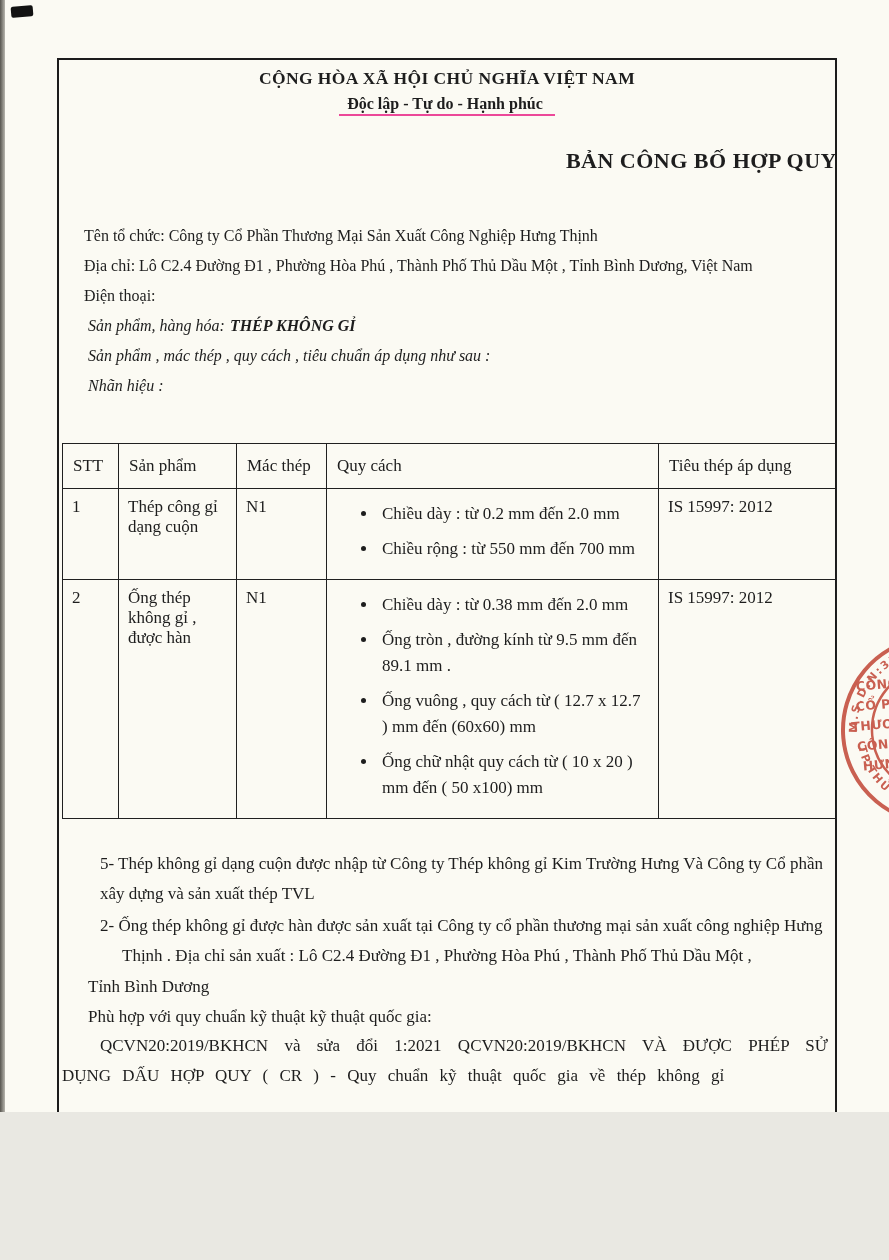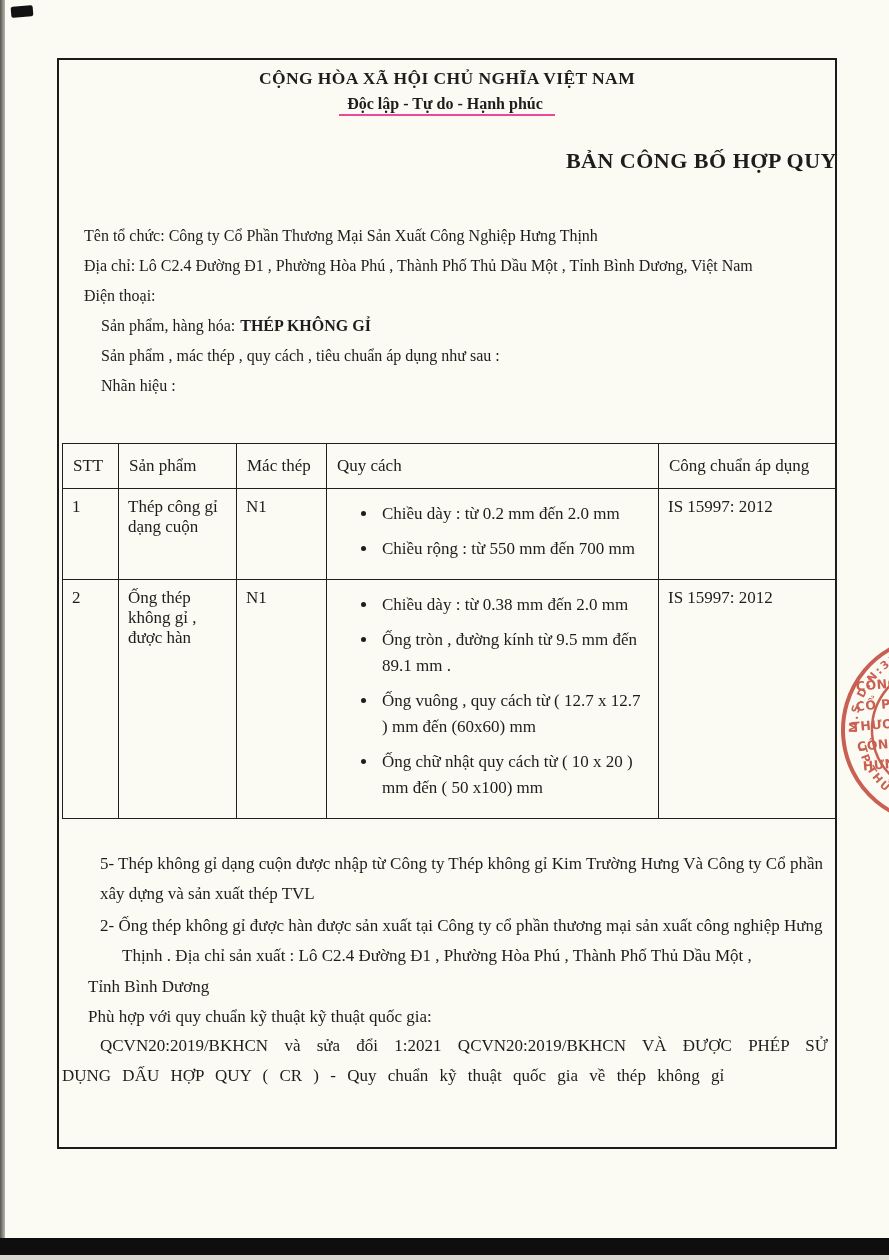"CỘNG HÒA XÃ HỘI CHỦ" .page { height: 1260px -> 1112px }
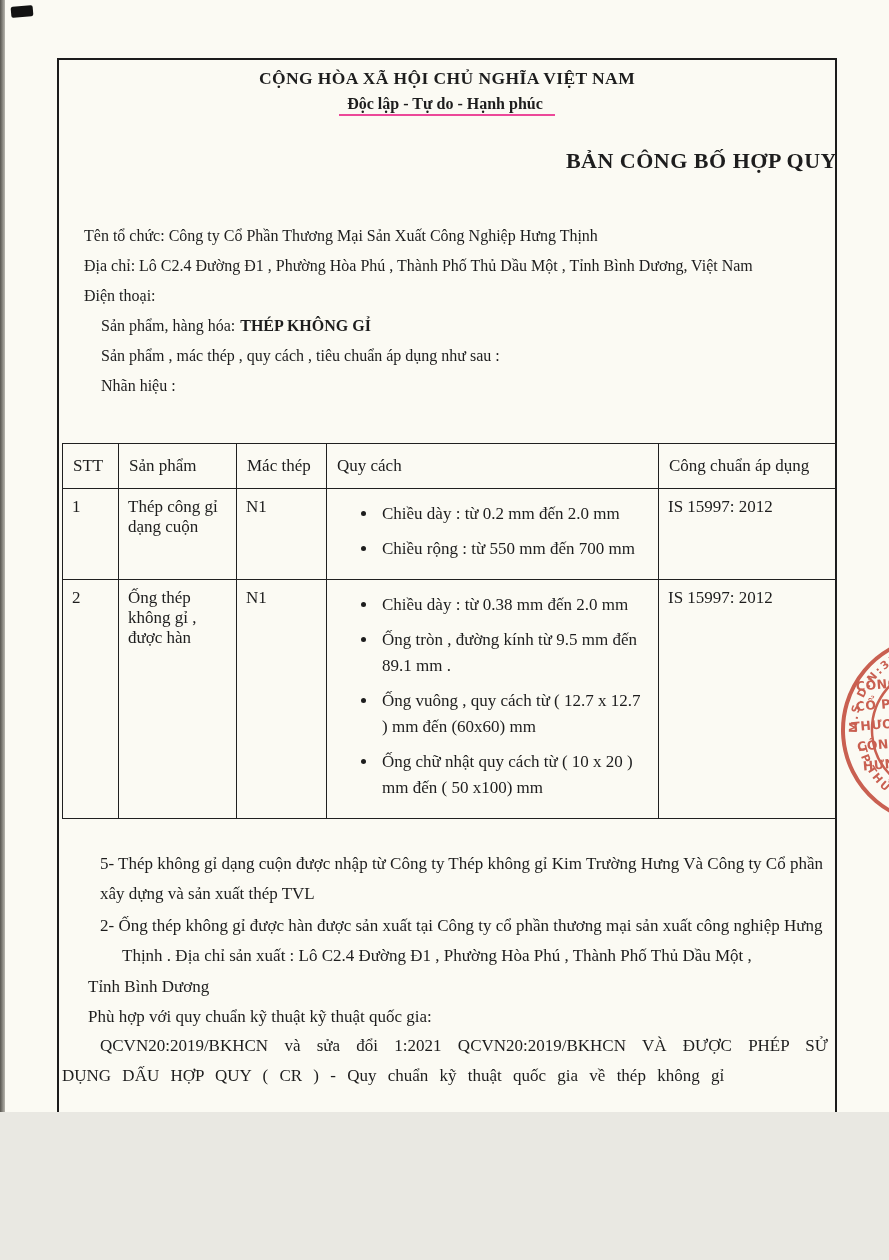"Sản phẩm, hàng hóa: THÉP" .info .indent { font-style: none -> italic; margin-left: 17px -> 4px }
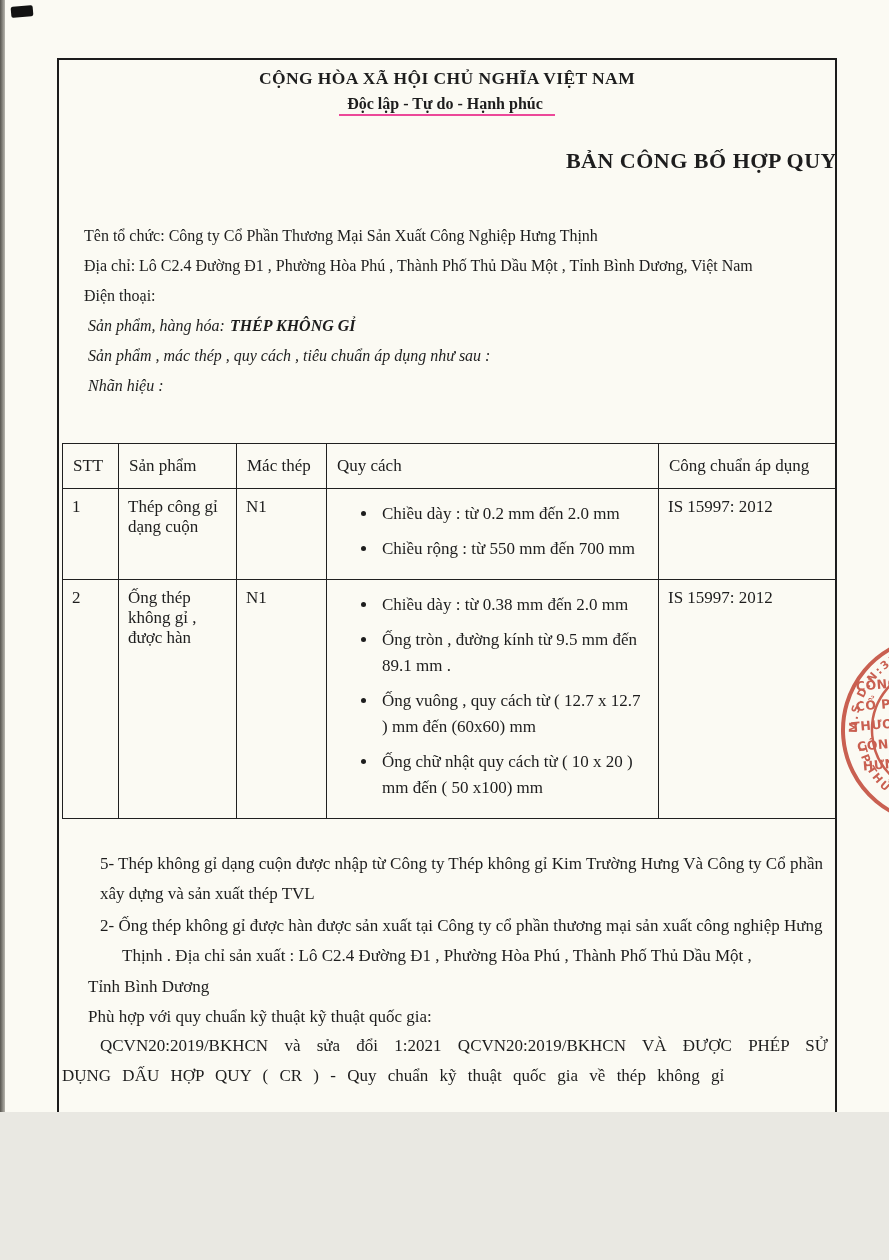"Công chuẩn áp dụng" th { text: Công chuẩn -> Tiêu thép }
